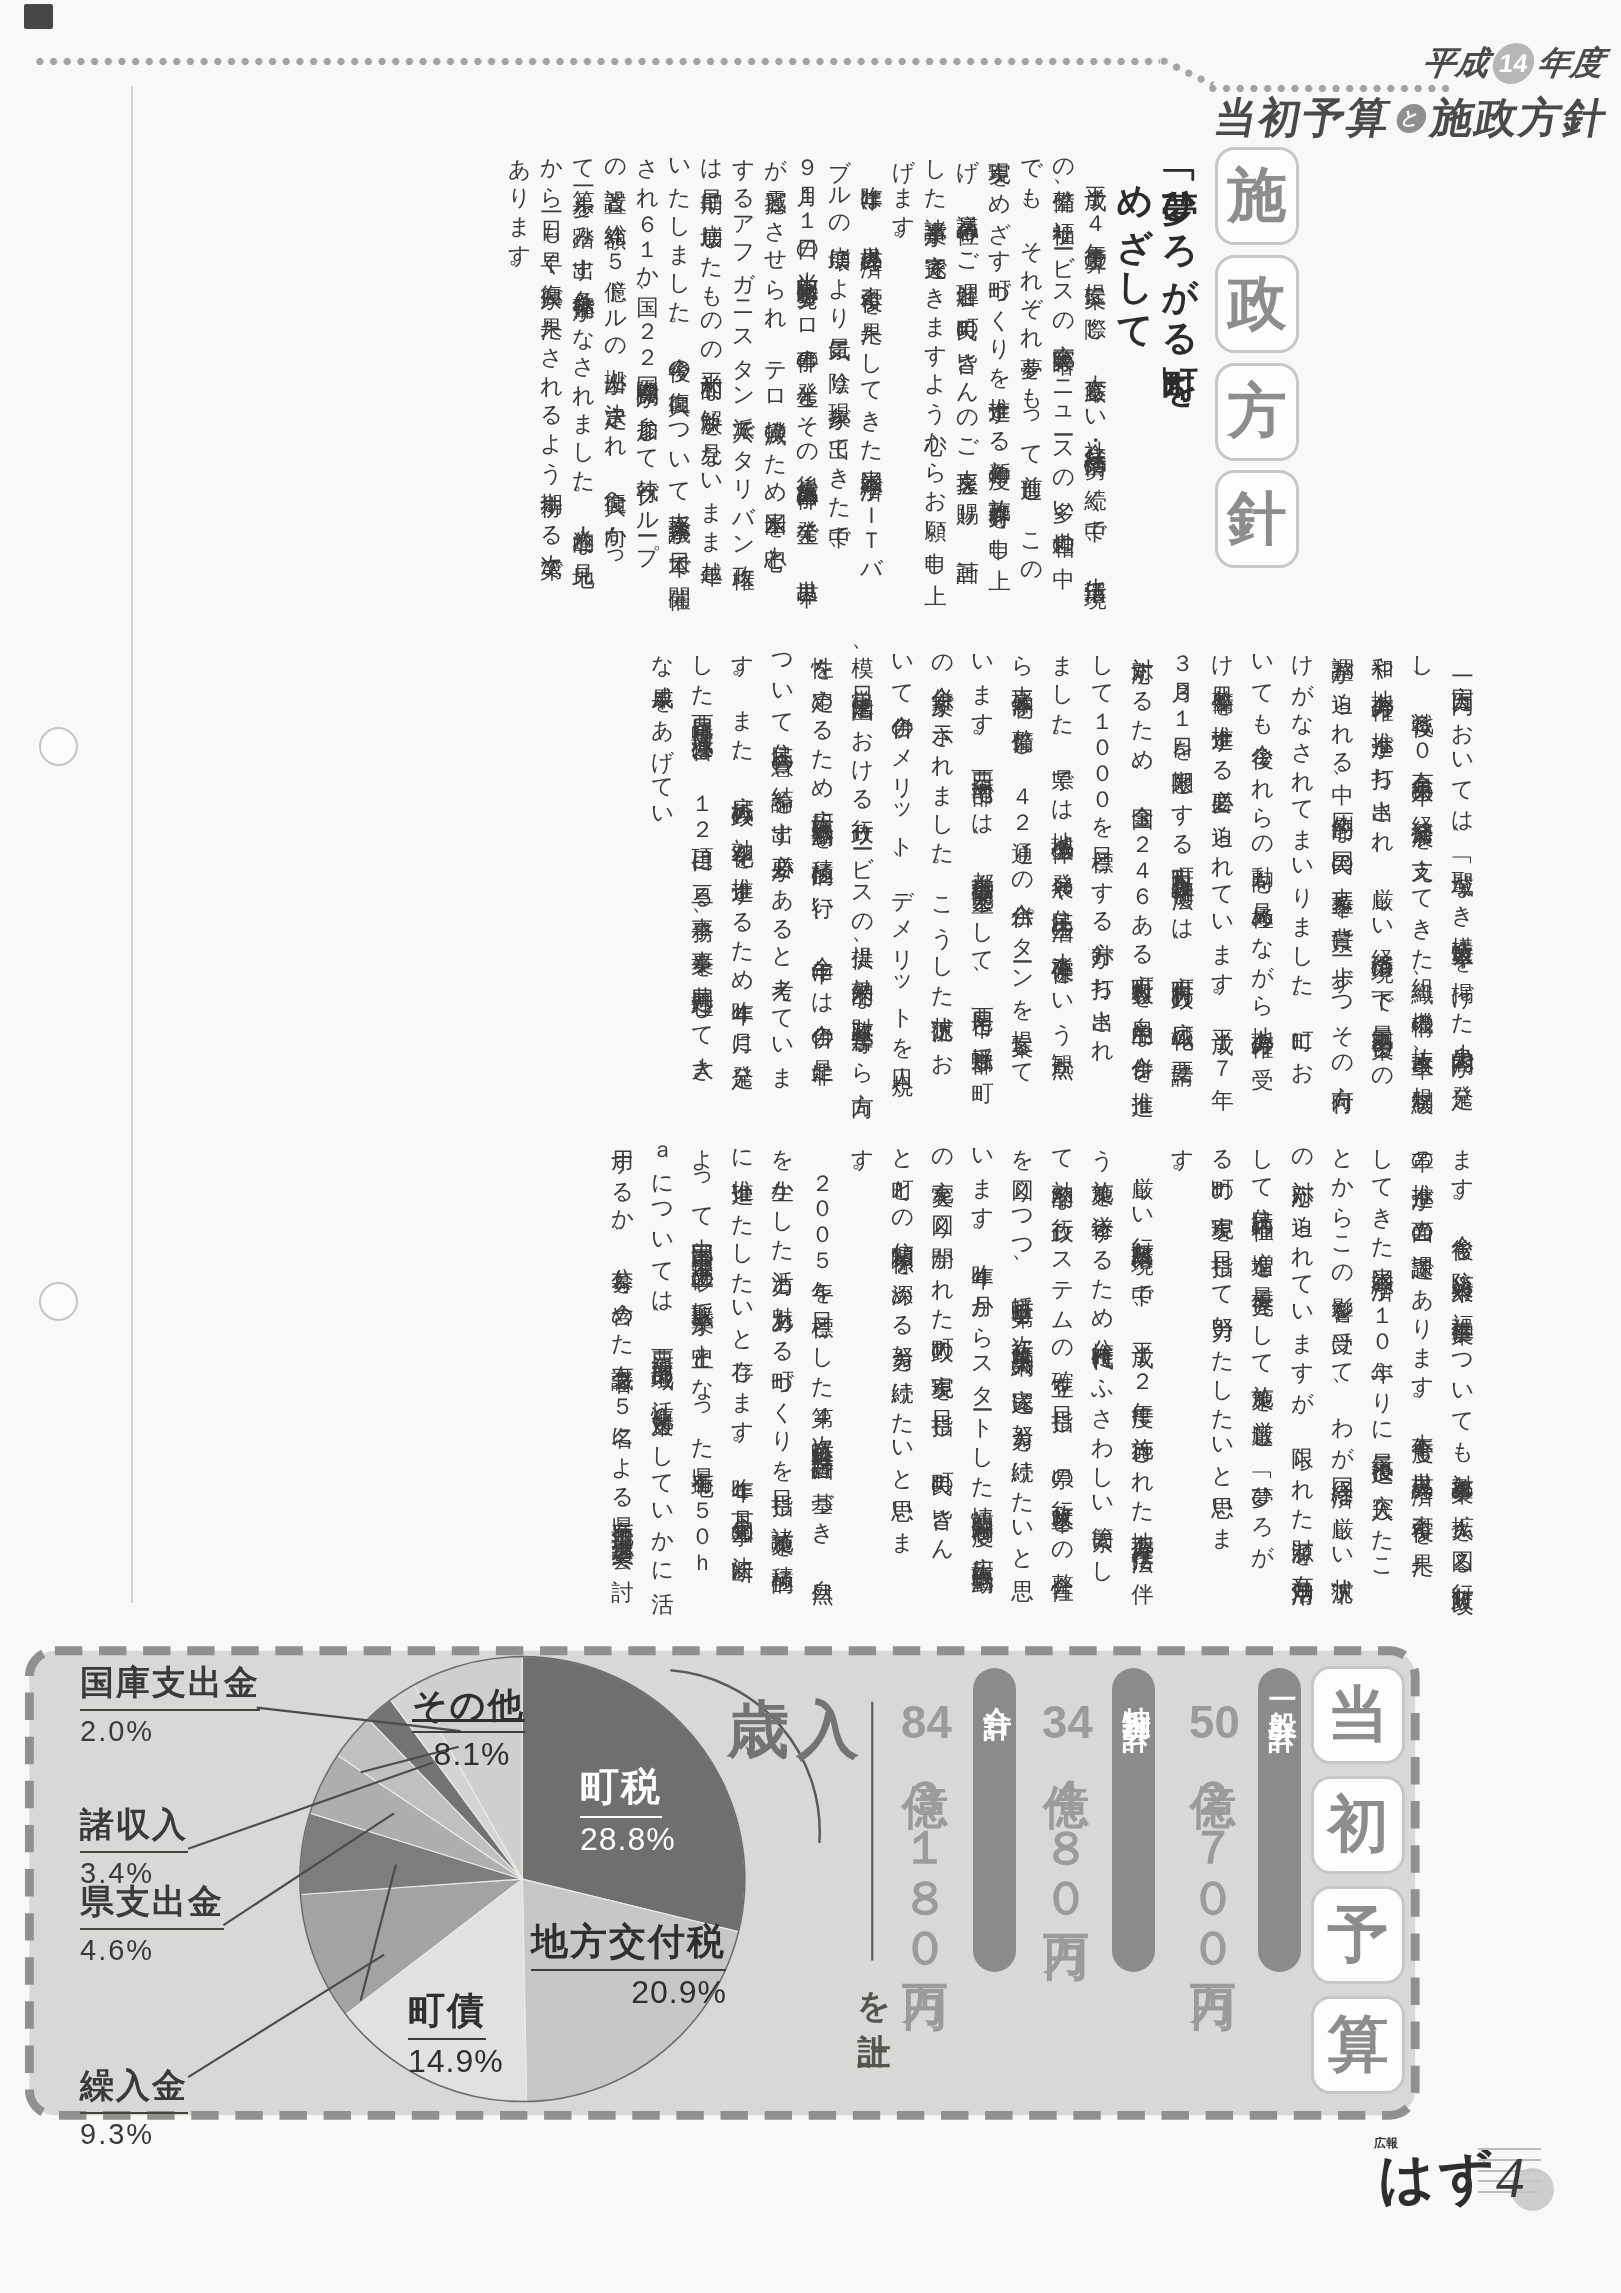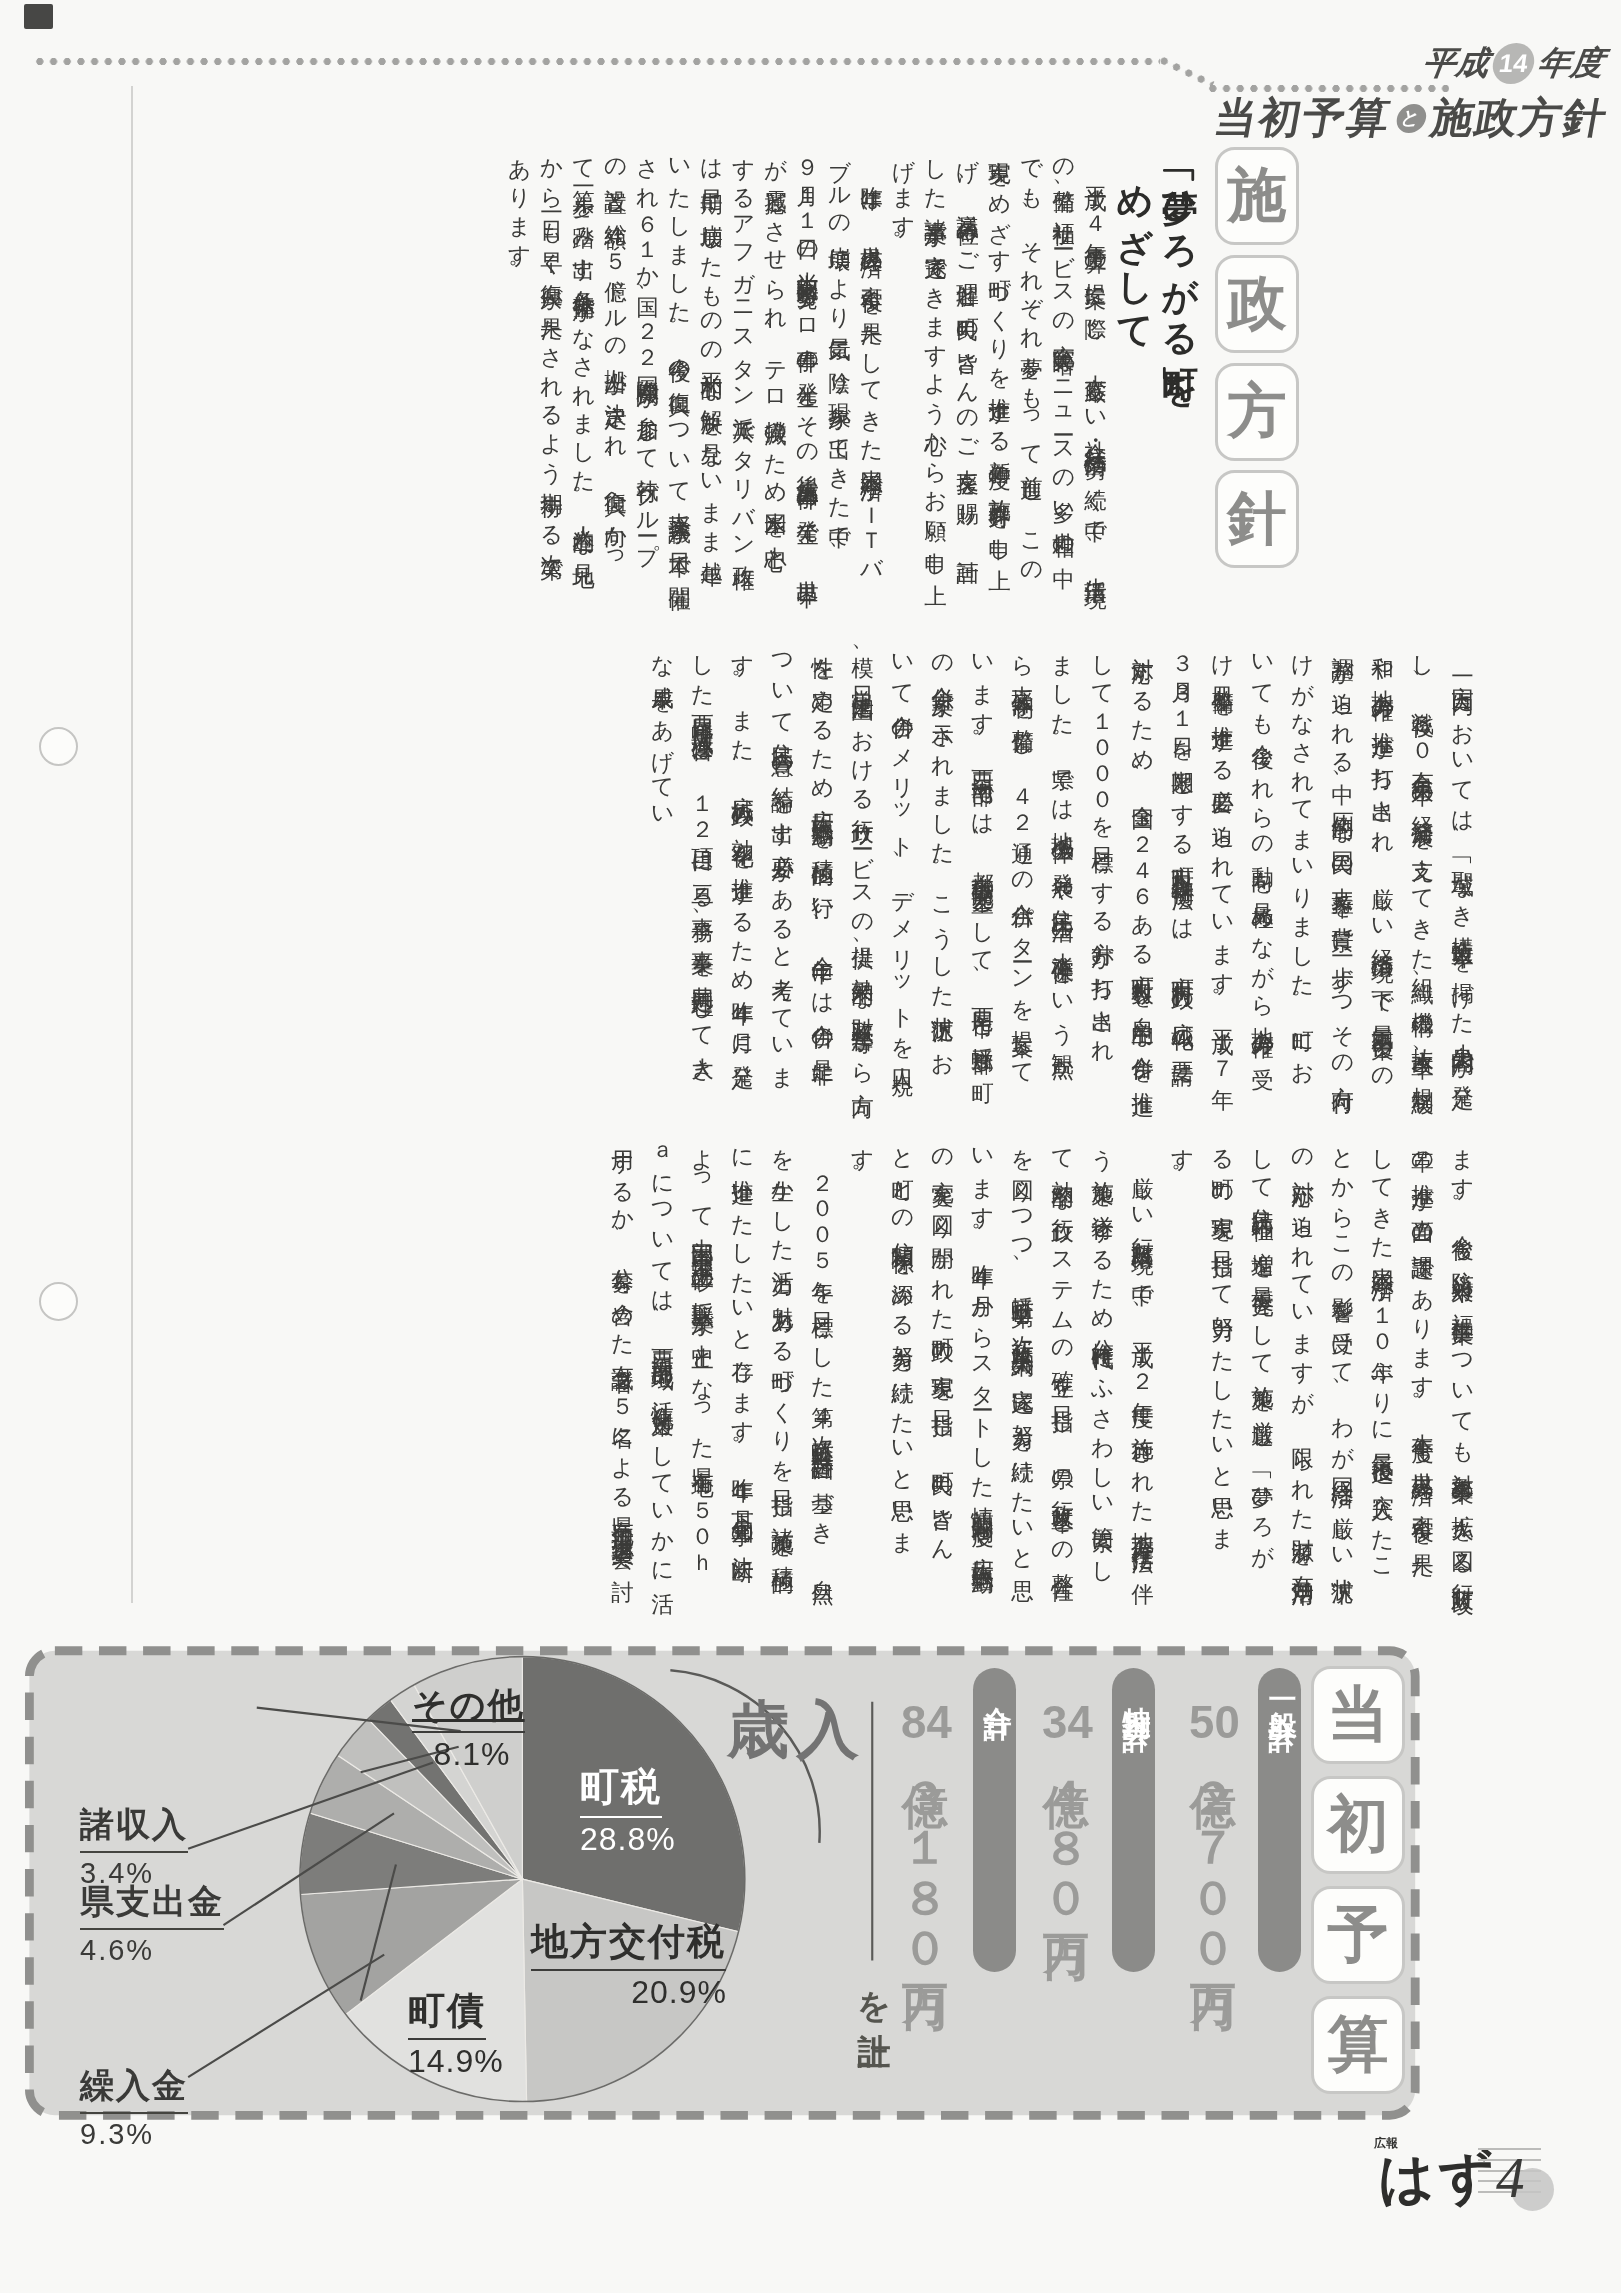"国庫支出金" div.abs { html: none -> <div> <span>国庫支出金</span> <div>2.0%</div> </div> }
